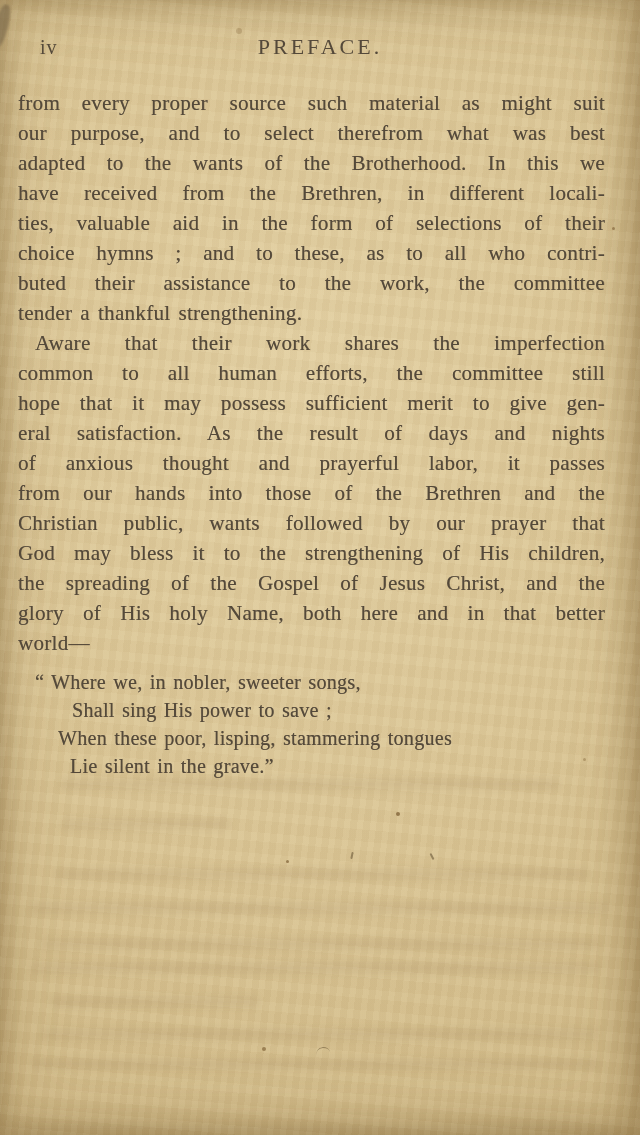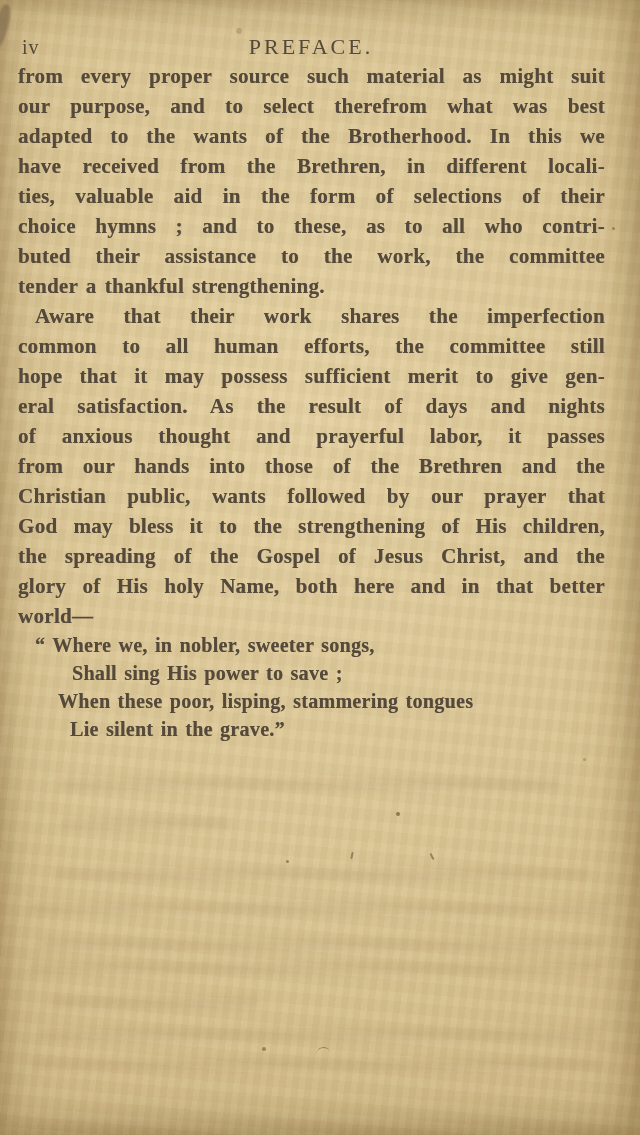"iv" .running-head { left: 18px -> 36px }
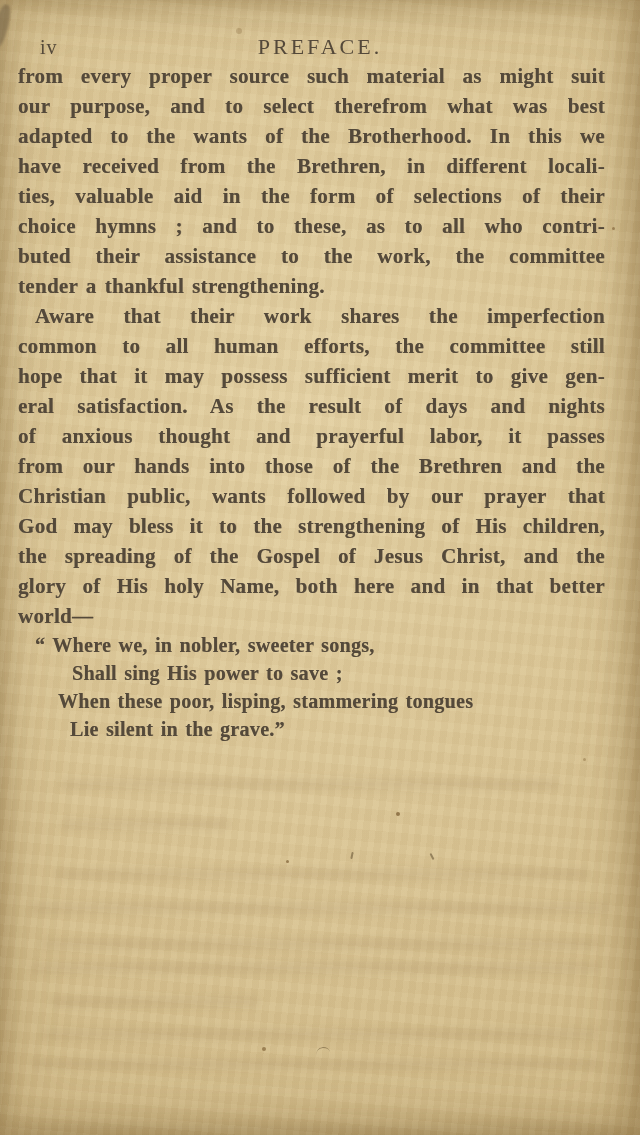"from every proper source such" .body-text { font-weight: bold -> none; top: 61px -> 88px }
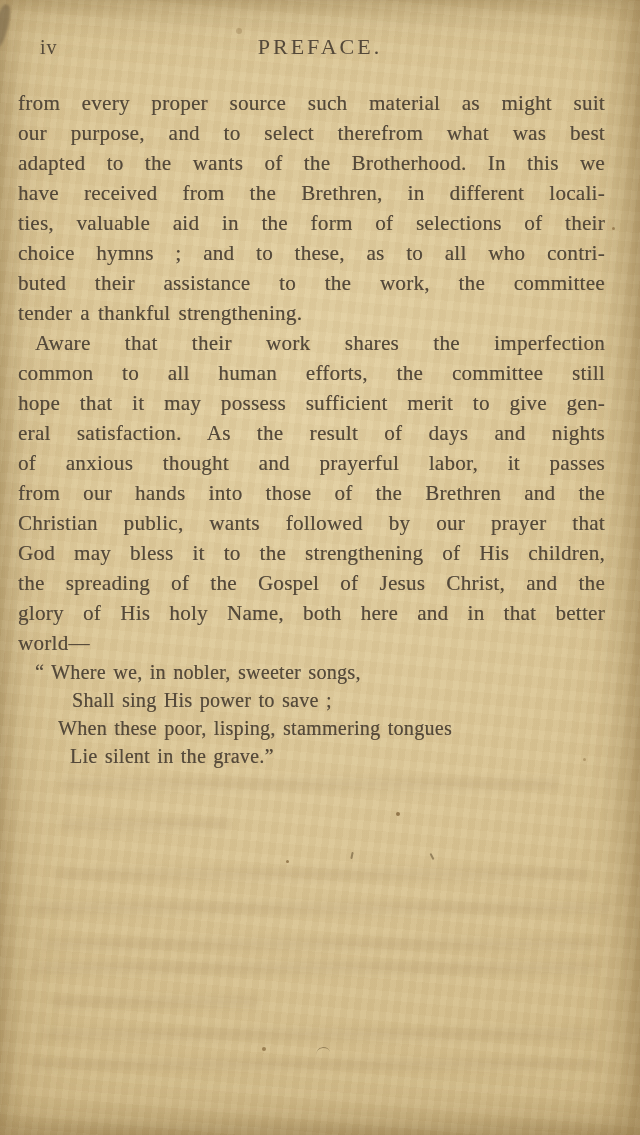"“ Where we, in nobler," .poem { margin-top: none -> 10px }
